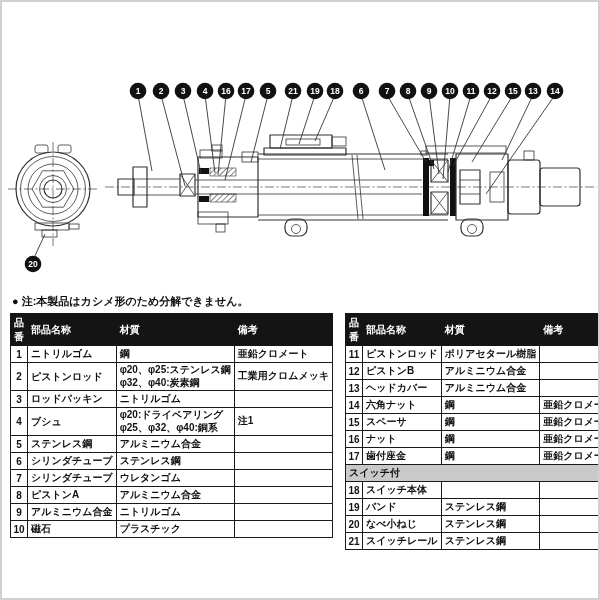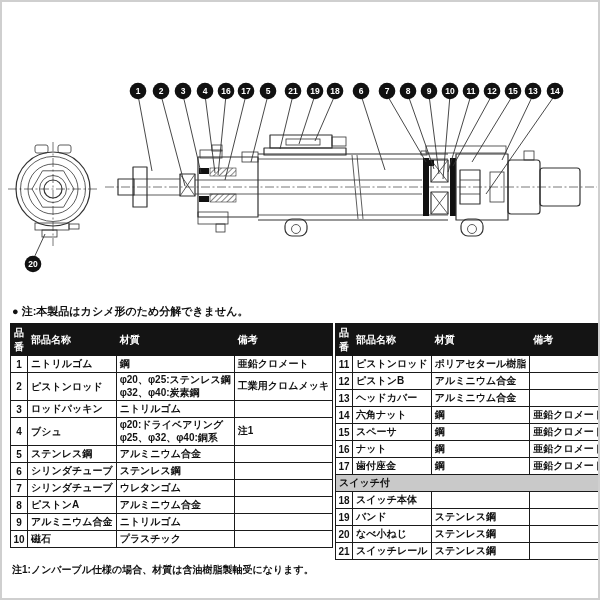"● 注:本製品はカシメ形のため分解できません。" .content { top: 302px -> 292px }
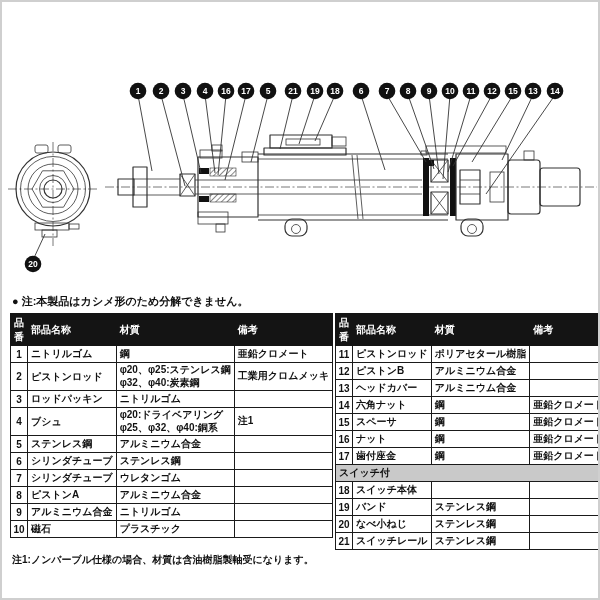"品番" .tables { gap: 2px -> 12px }
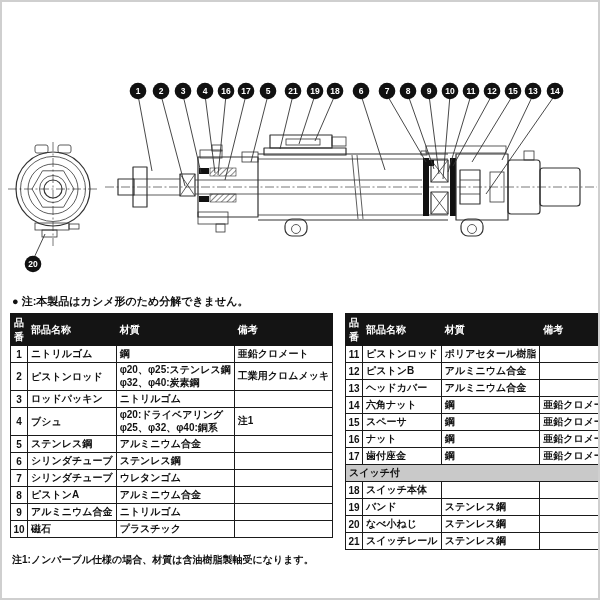"注1:ノンバーブル仕様の場合、材質は含油樹脂製軸受になります。" div.note-bottom { html: <div>注1:ノンバーブル仕様の場合、材質は含油樹脂製軸受になります。</div> -> none }
